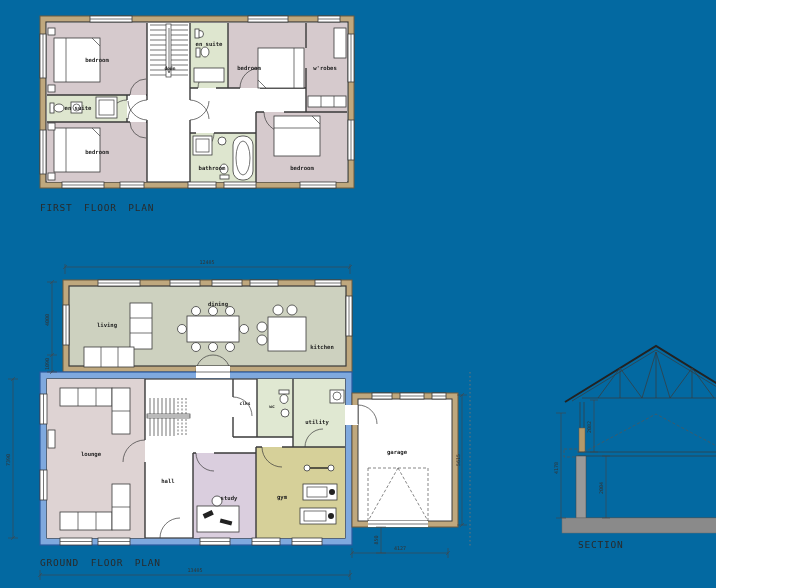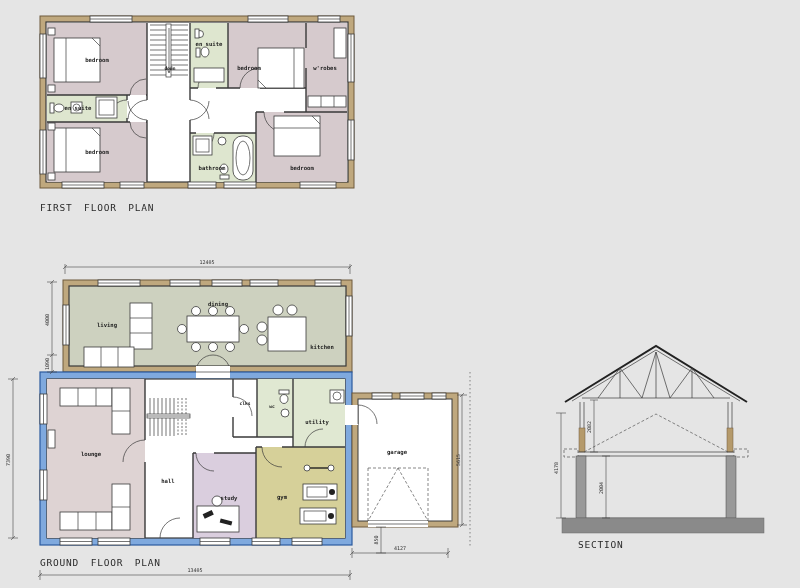"FIRST FLOOR PLAN" #sheet { background: #e5e5e5 -> #0369a1; width: 800px -> 716px }
